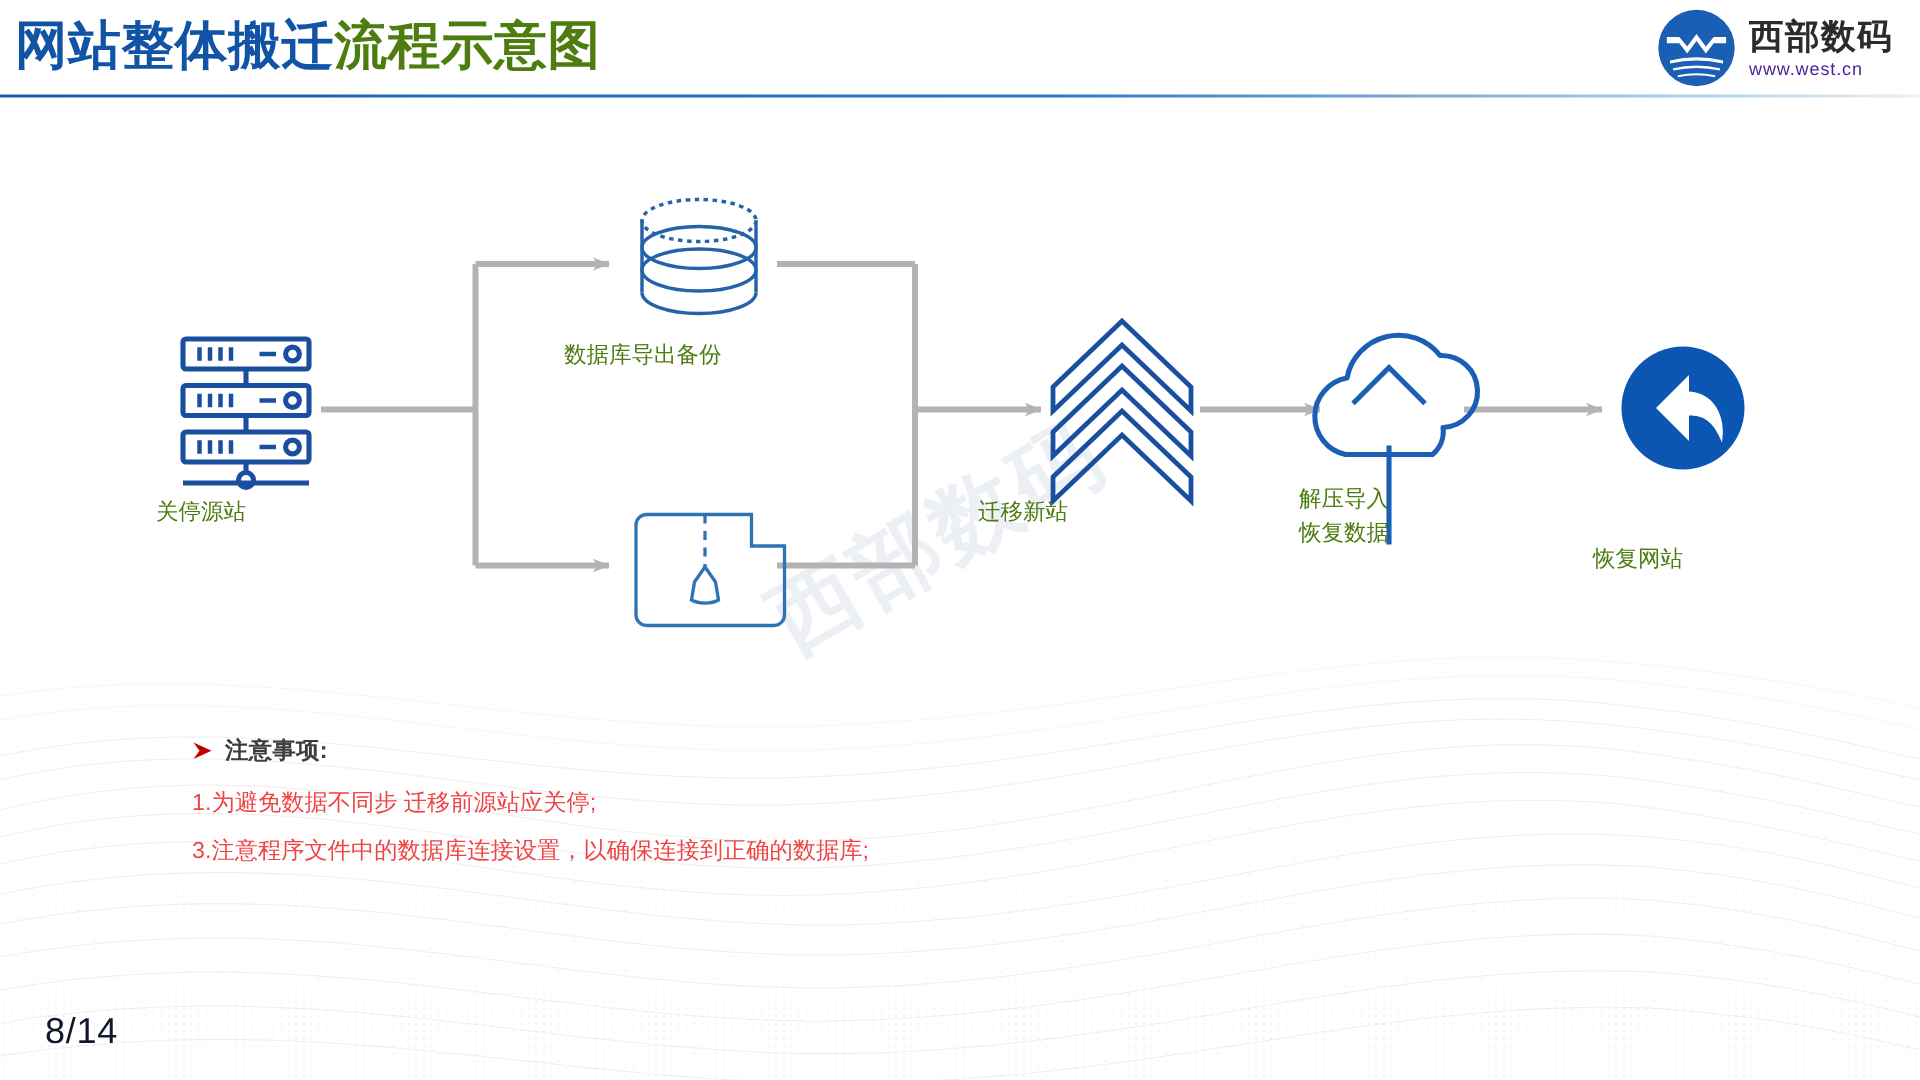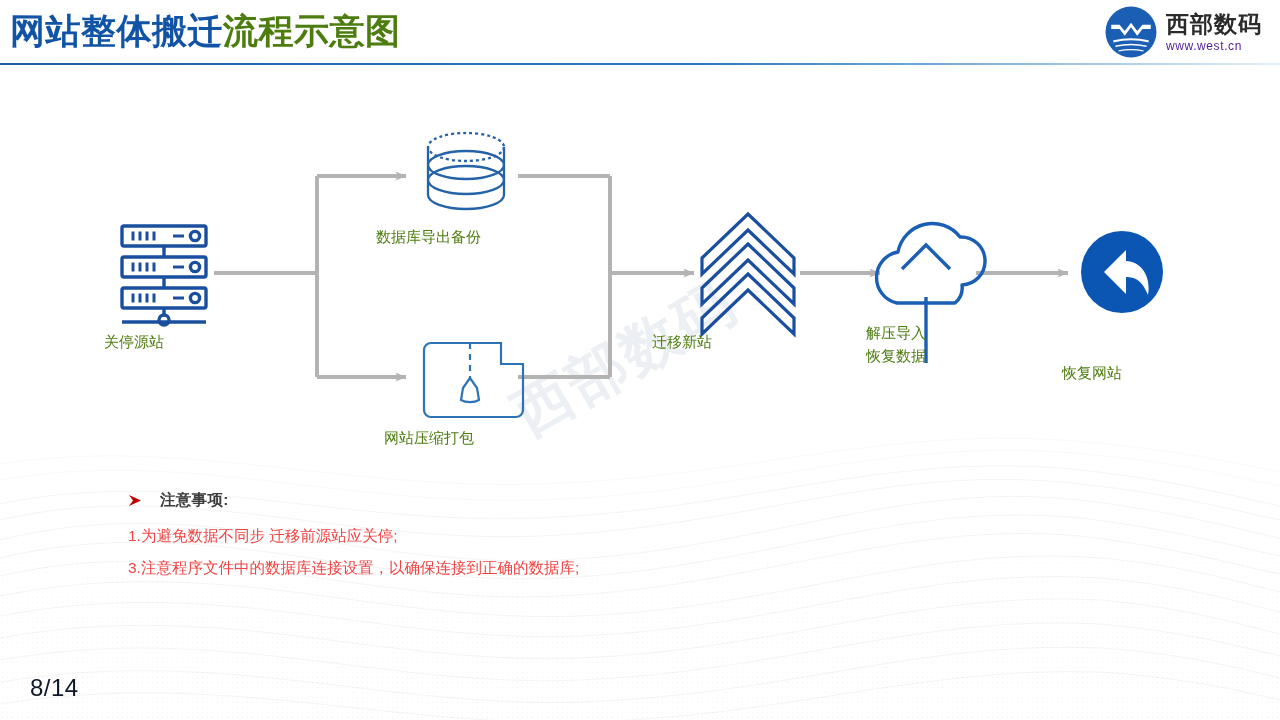"网站压缩打包" div.node-label { html: <div>网站压缩打包</div> -> none }
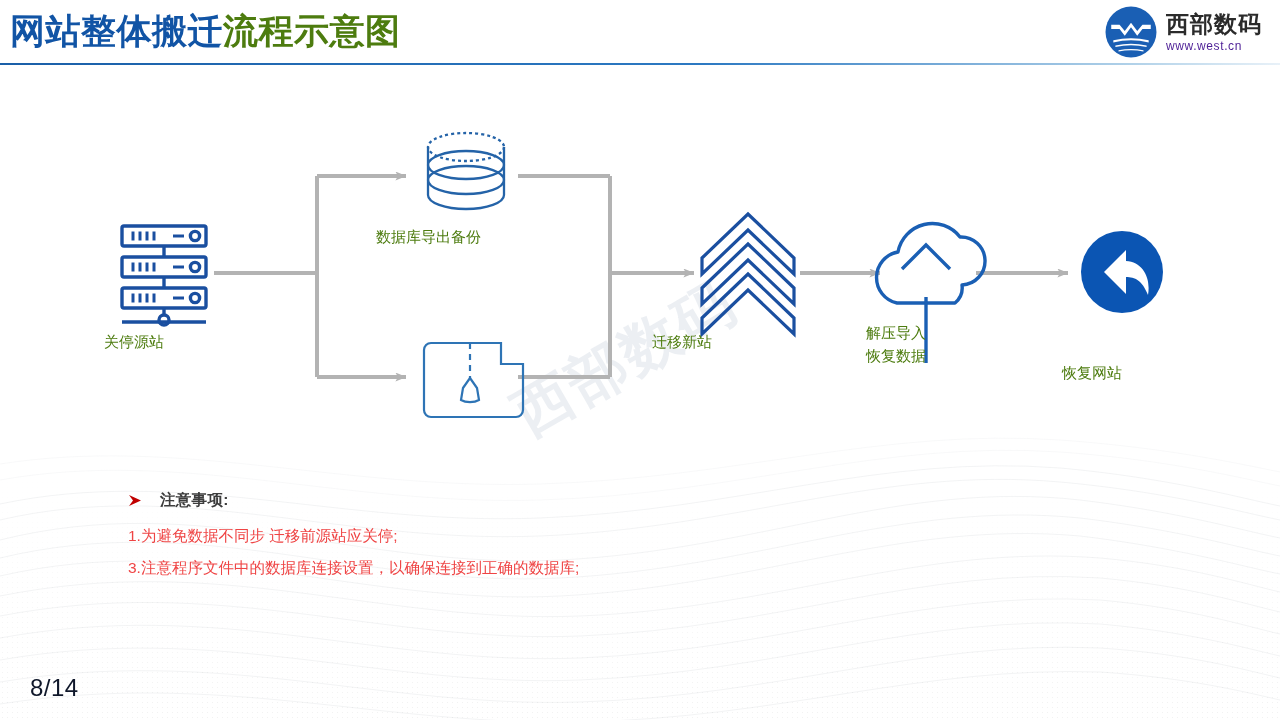"注意事项:" .notes-head { gap: 18px -> 8px }
